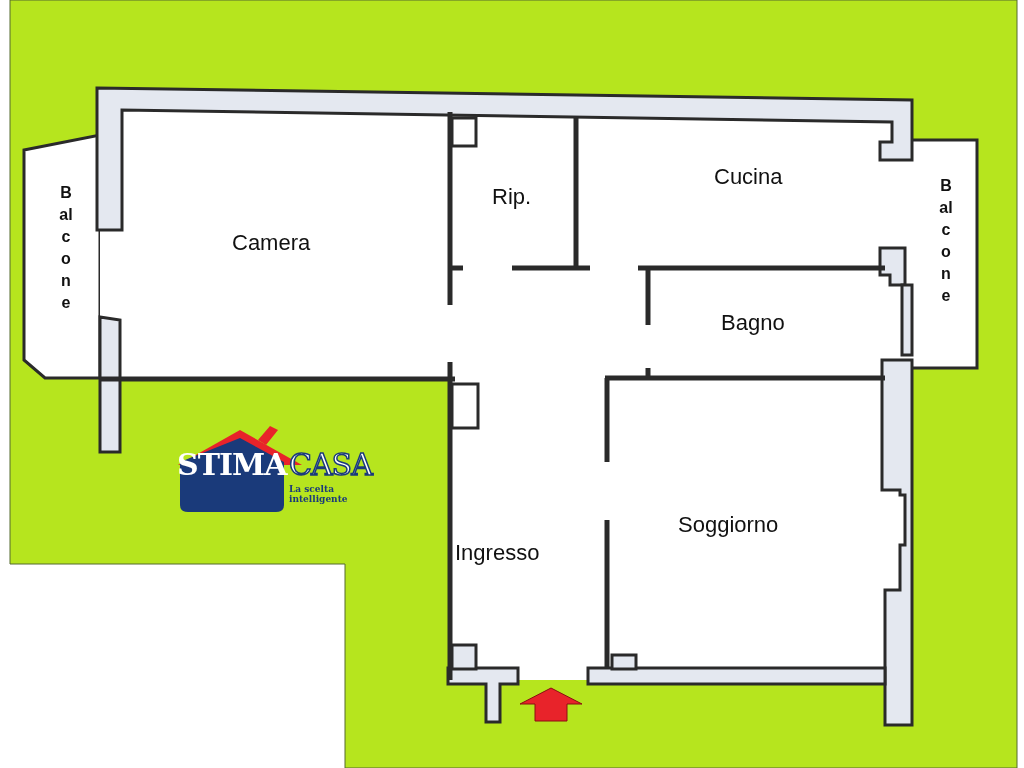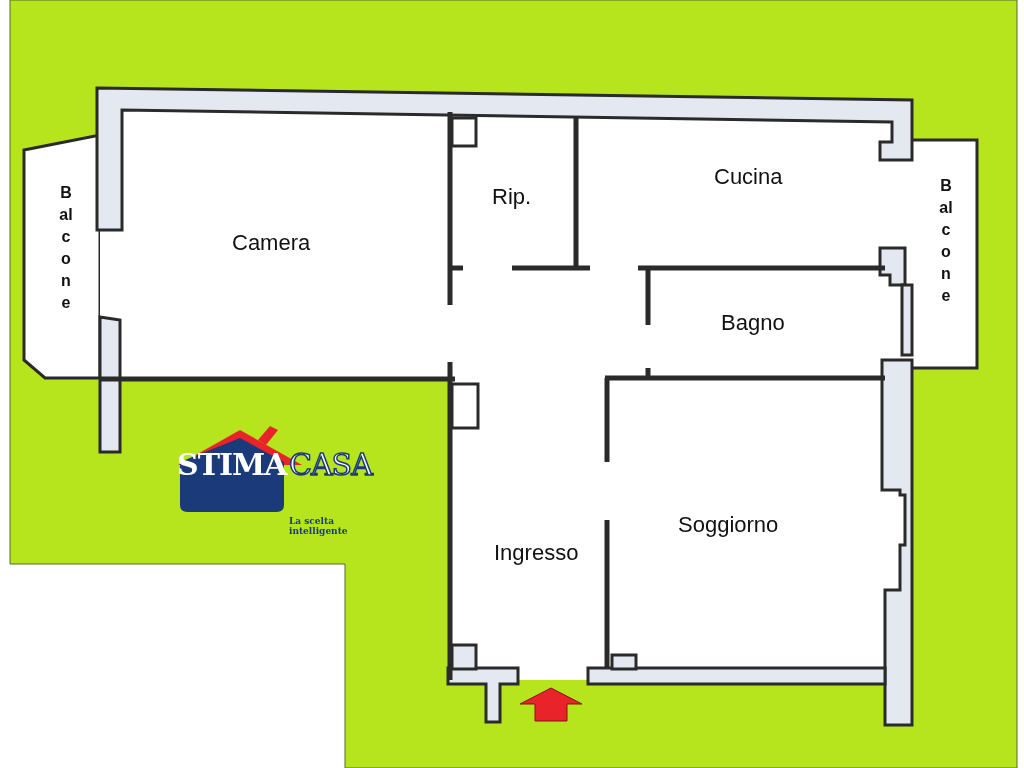"La scelta intelligente" .logo-tag { margin-top: 32px -> none }
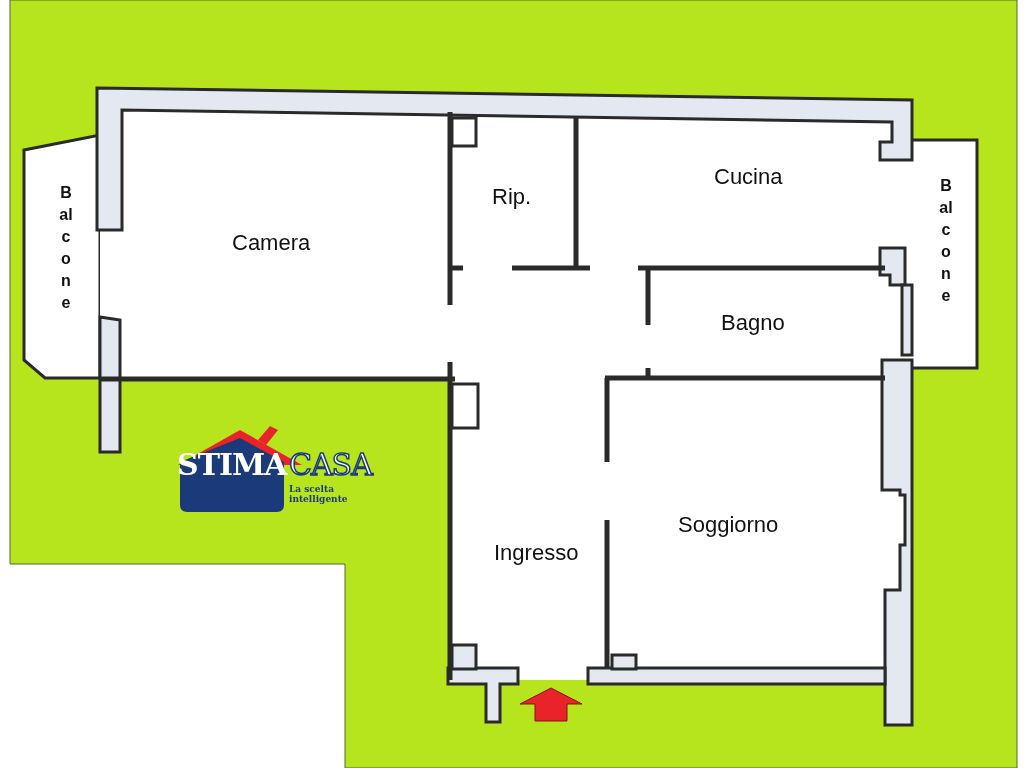"Ingresso" div.lbl { left: 494px -> 455px }
